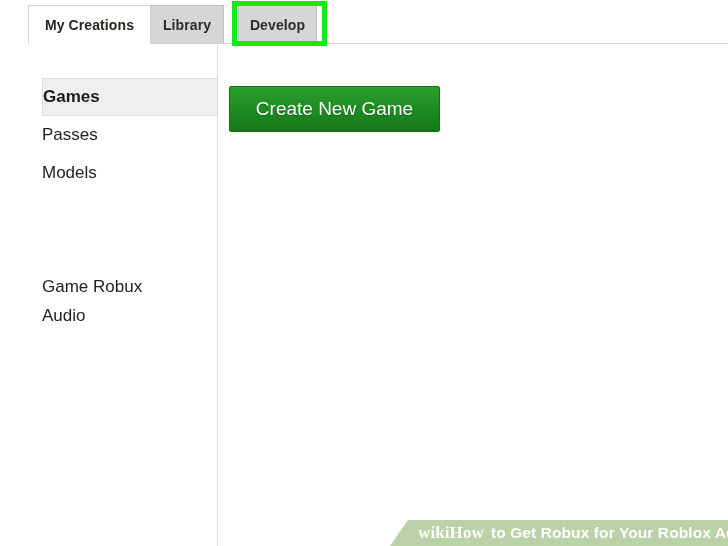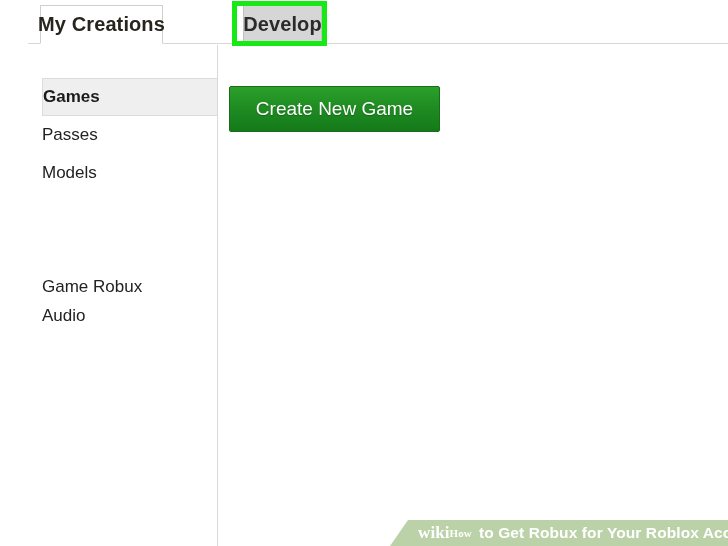"My Creations" .tab { font-size: 20px -> 14px; margin-left: 12px -> none }
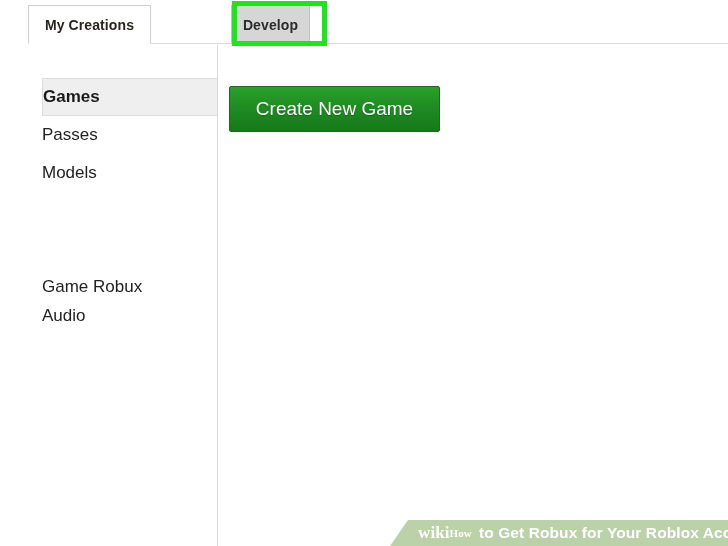"Library" div.tab { html: none -> <div>Library</div> }
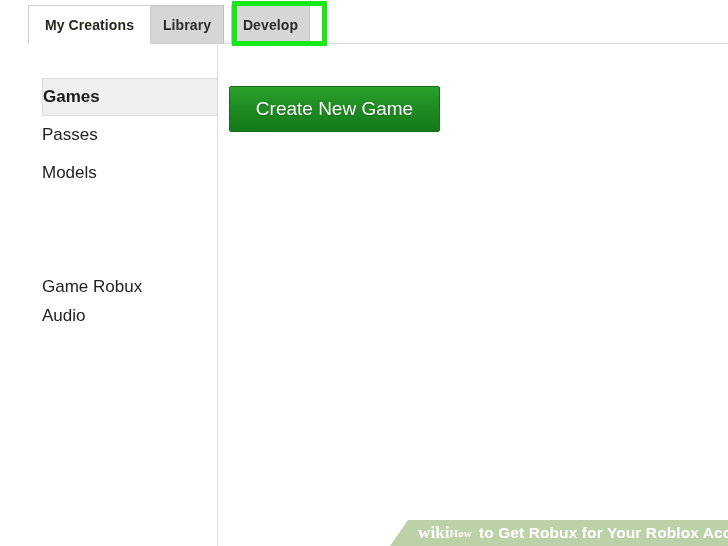"Develop" #tab-develop { left: 231px -> 238px }
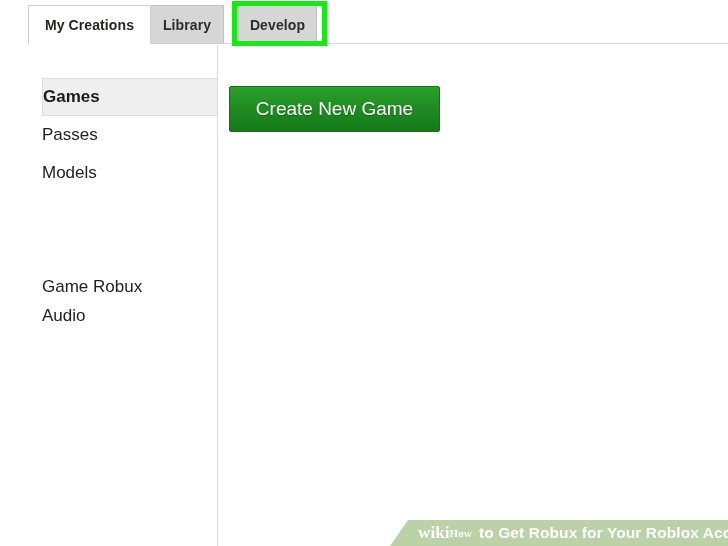"How" #watermark-how { font-size: 11px -> 17px }
